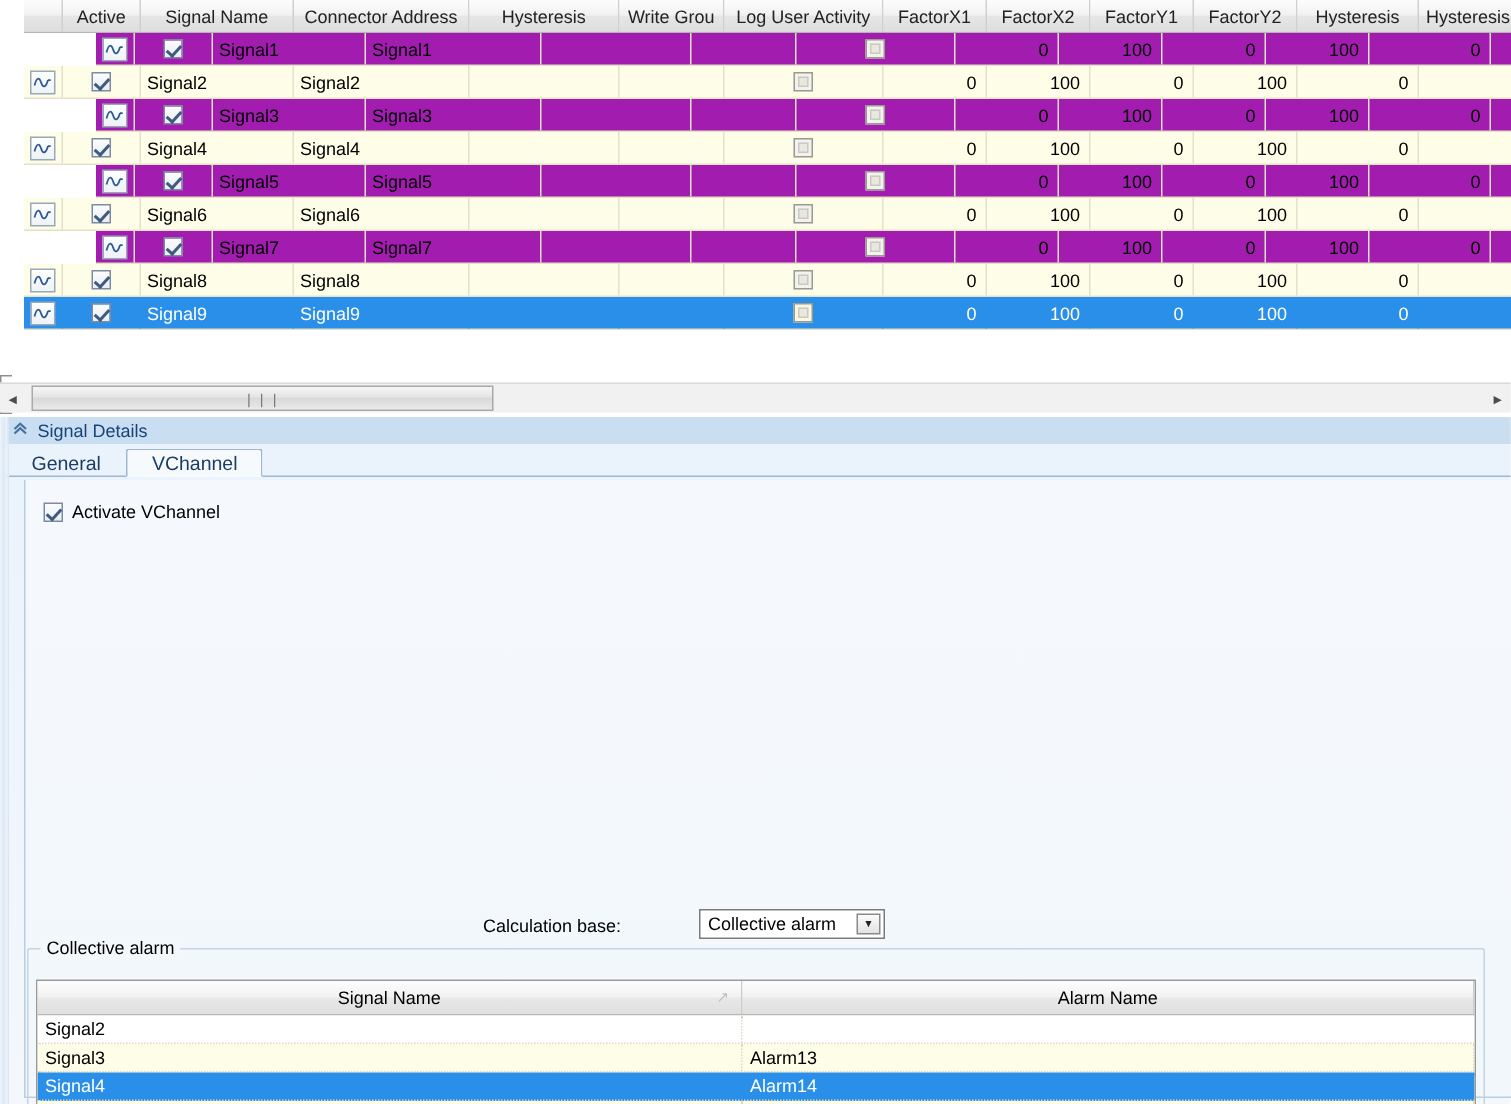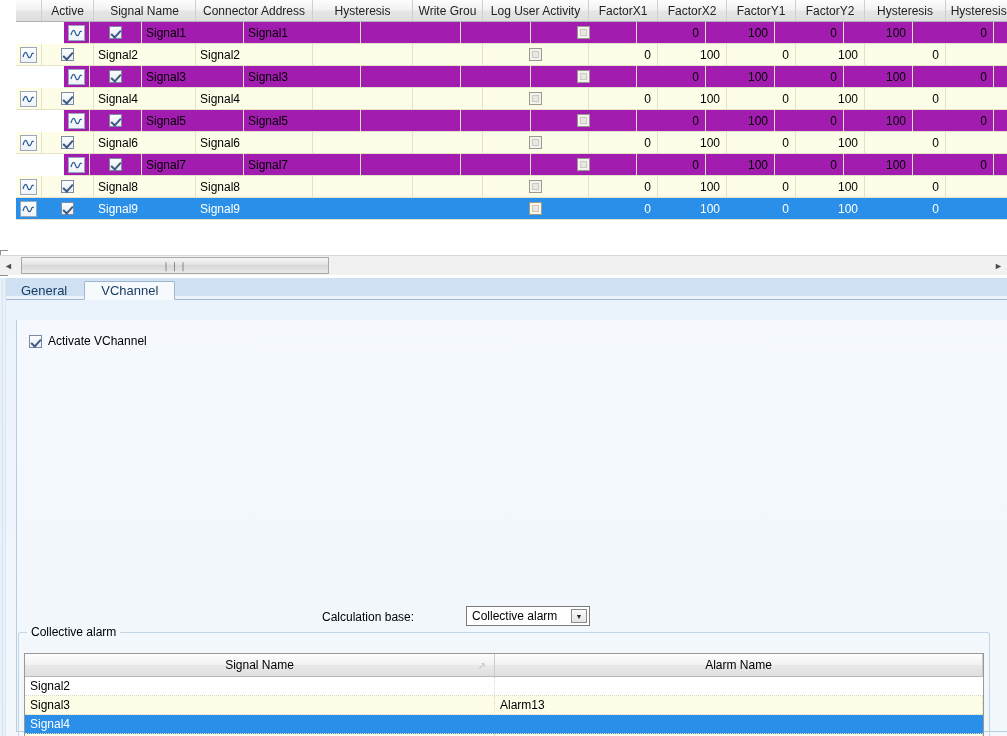"Signal Details" div.panel-title { html: none -> <div> <span> <svg> <path></path> <path></path> </svg> </span> <span>Signal Details</span> </div> }
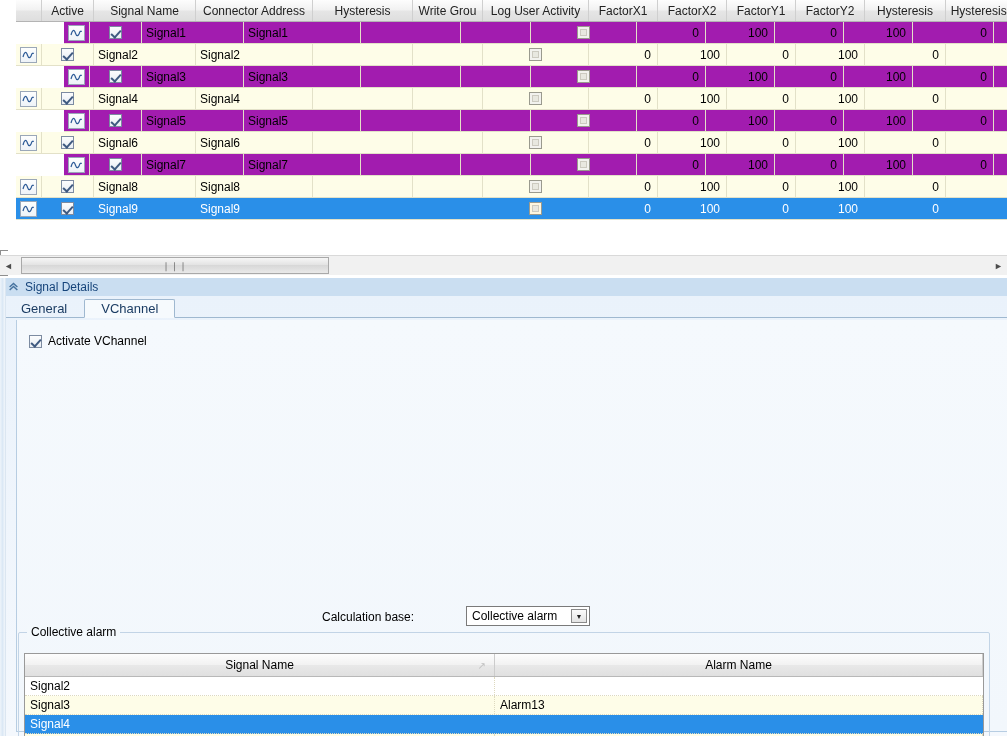"Alarm14" div.ig-cell { html: none -> <div>Alarm14</div> }
